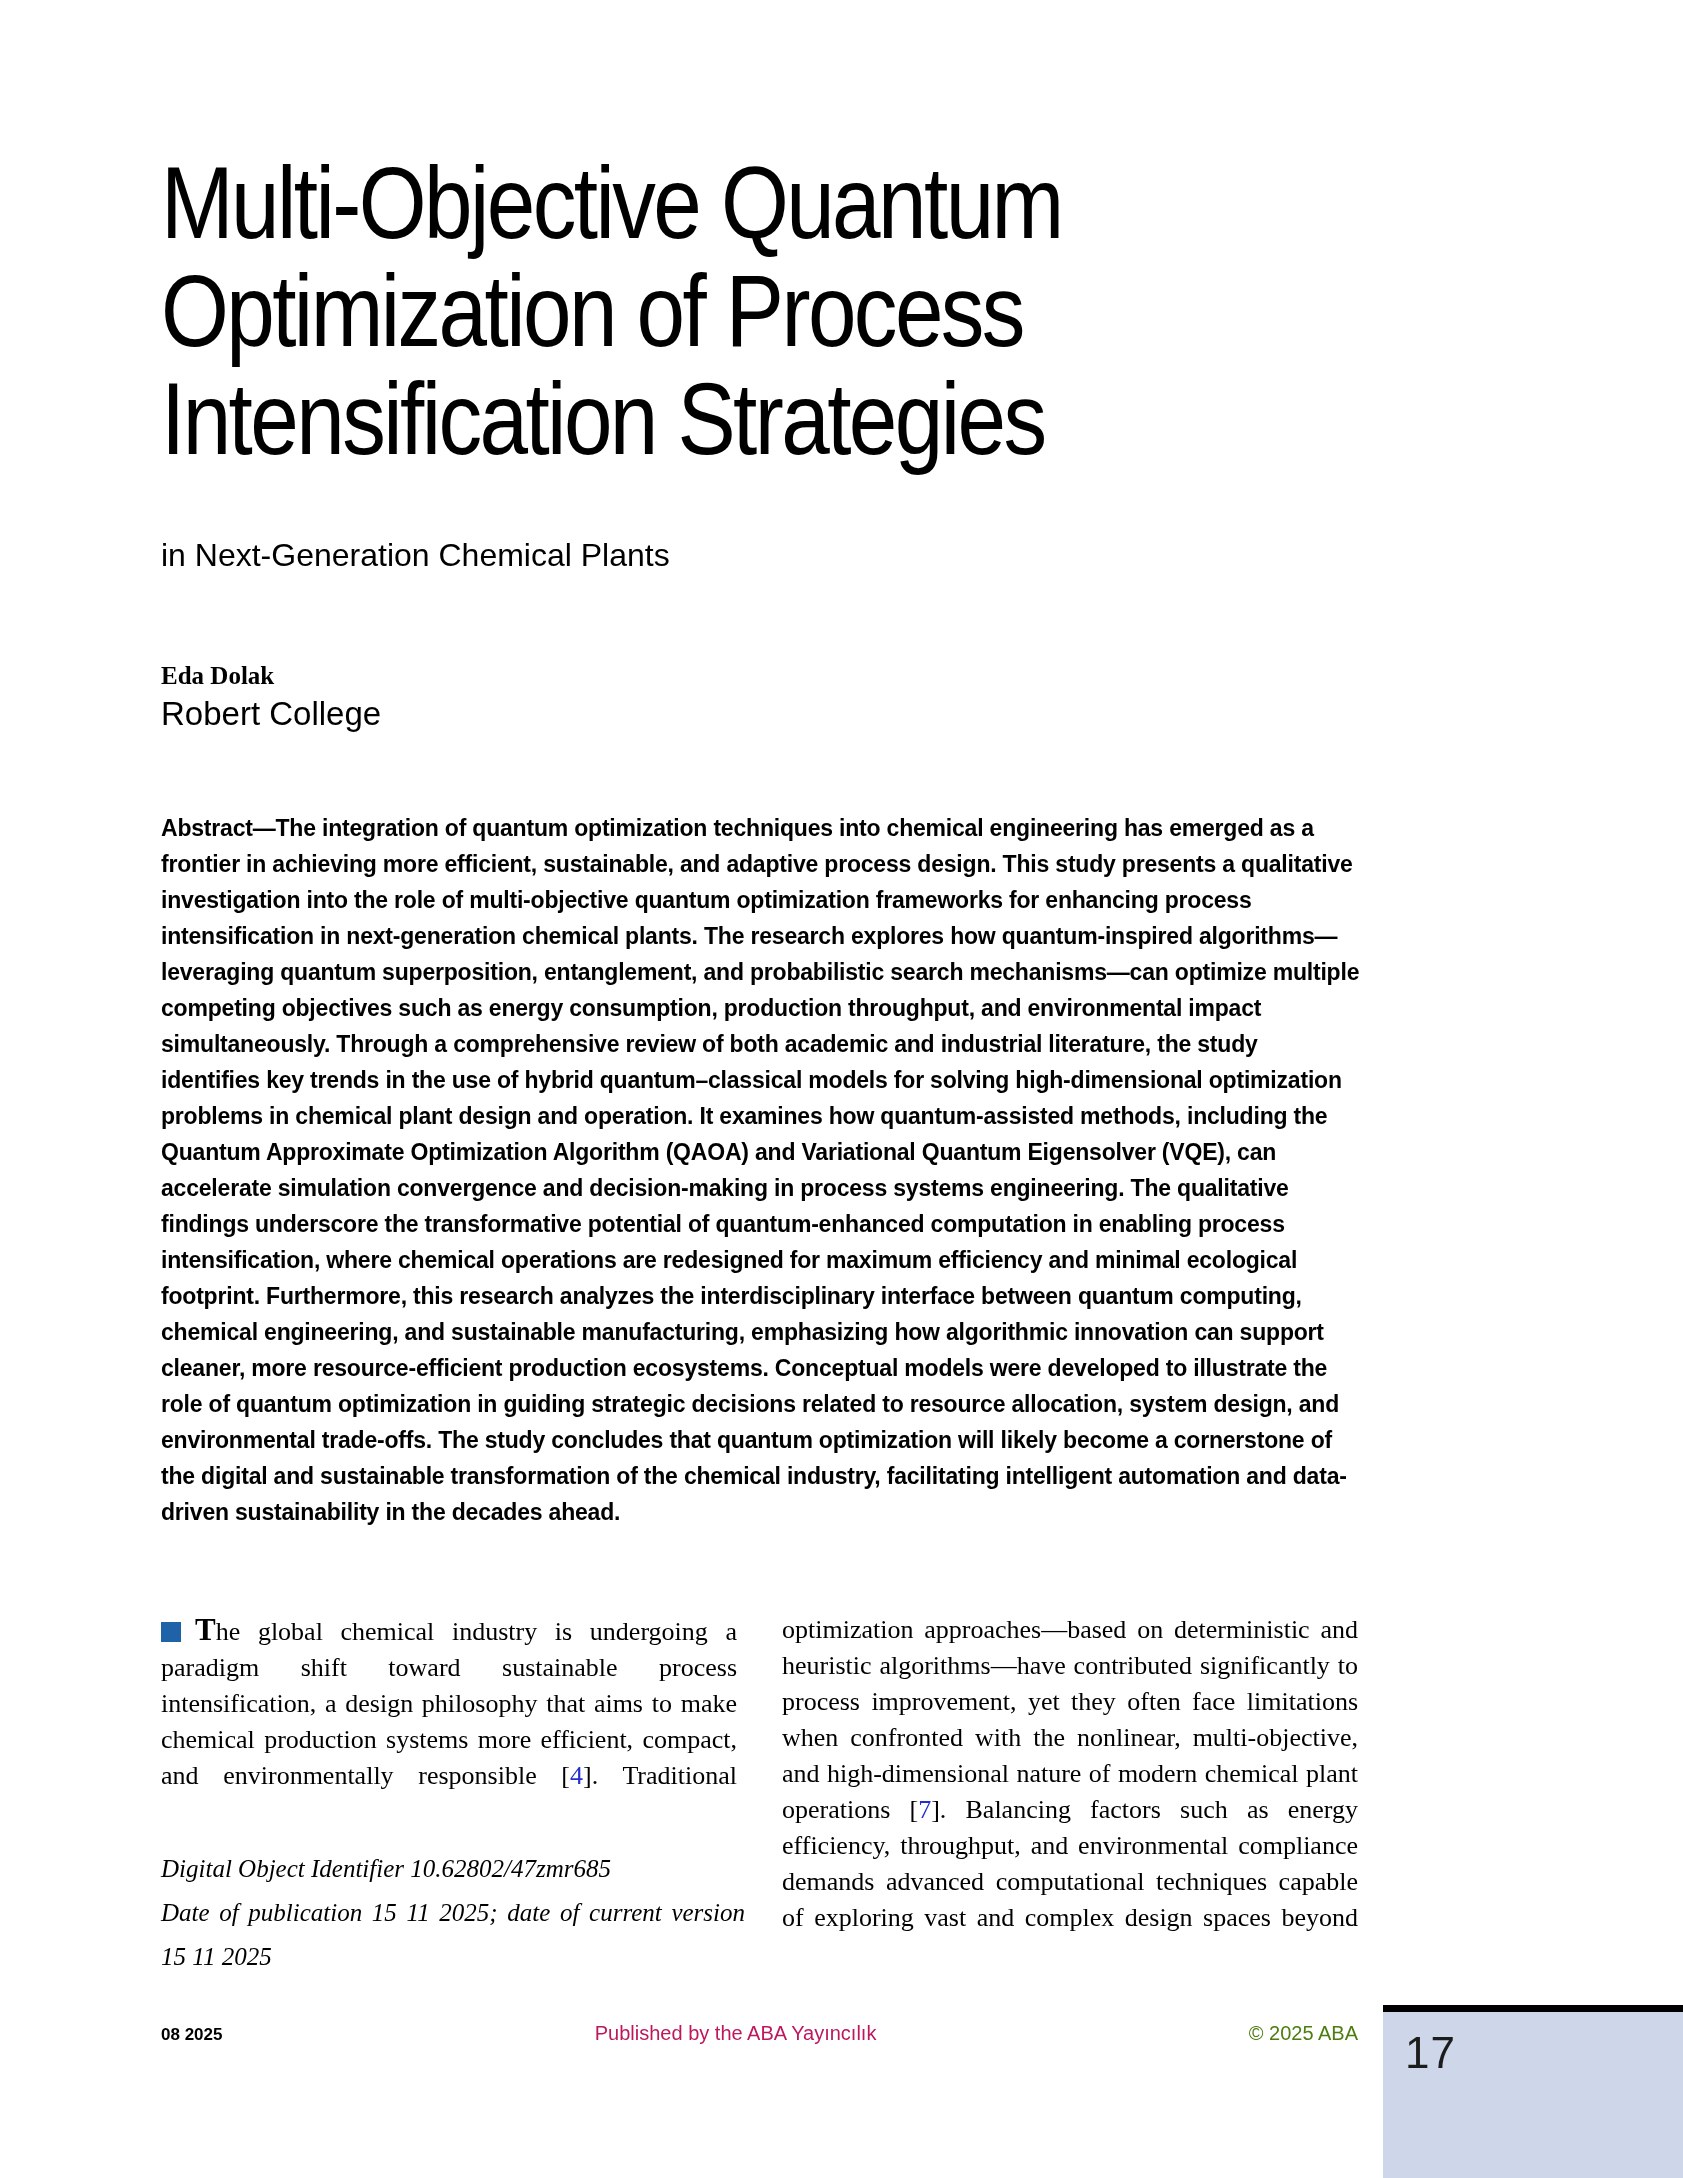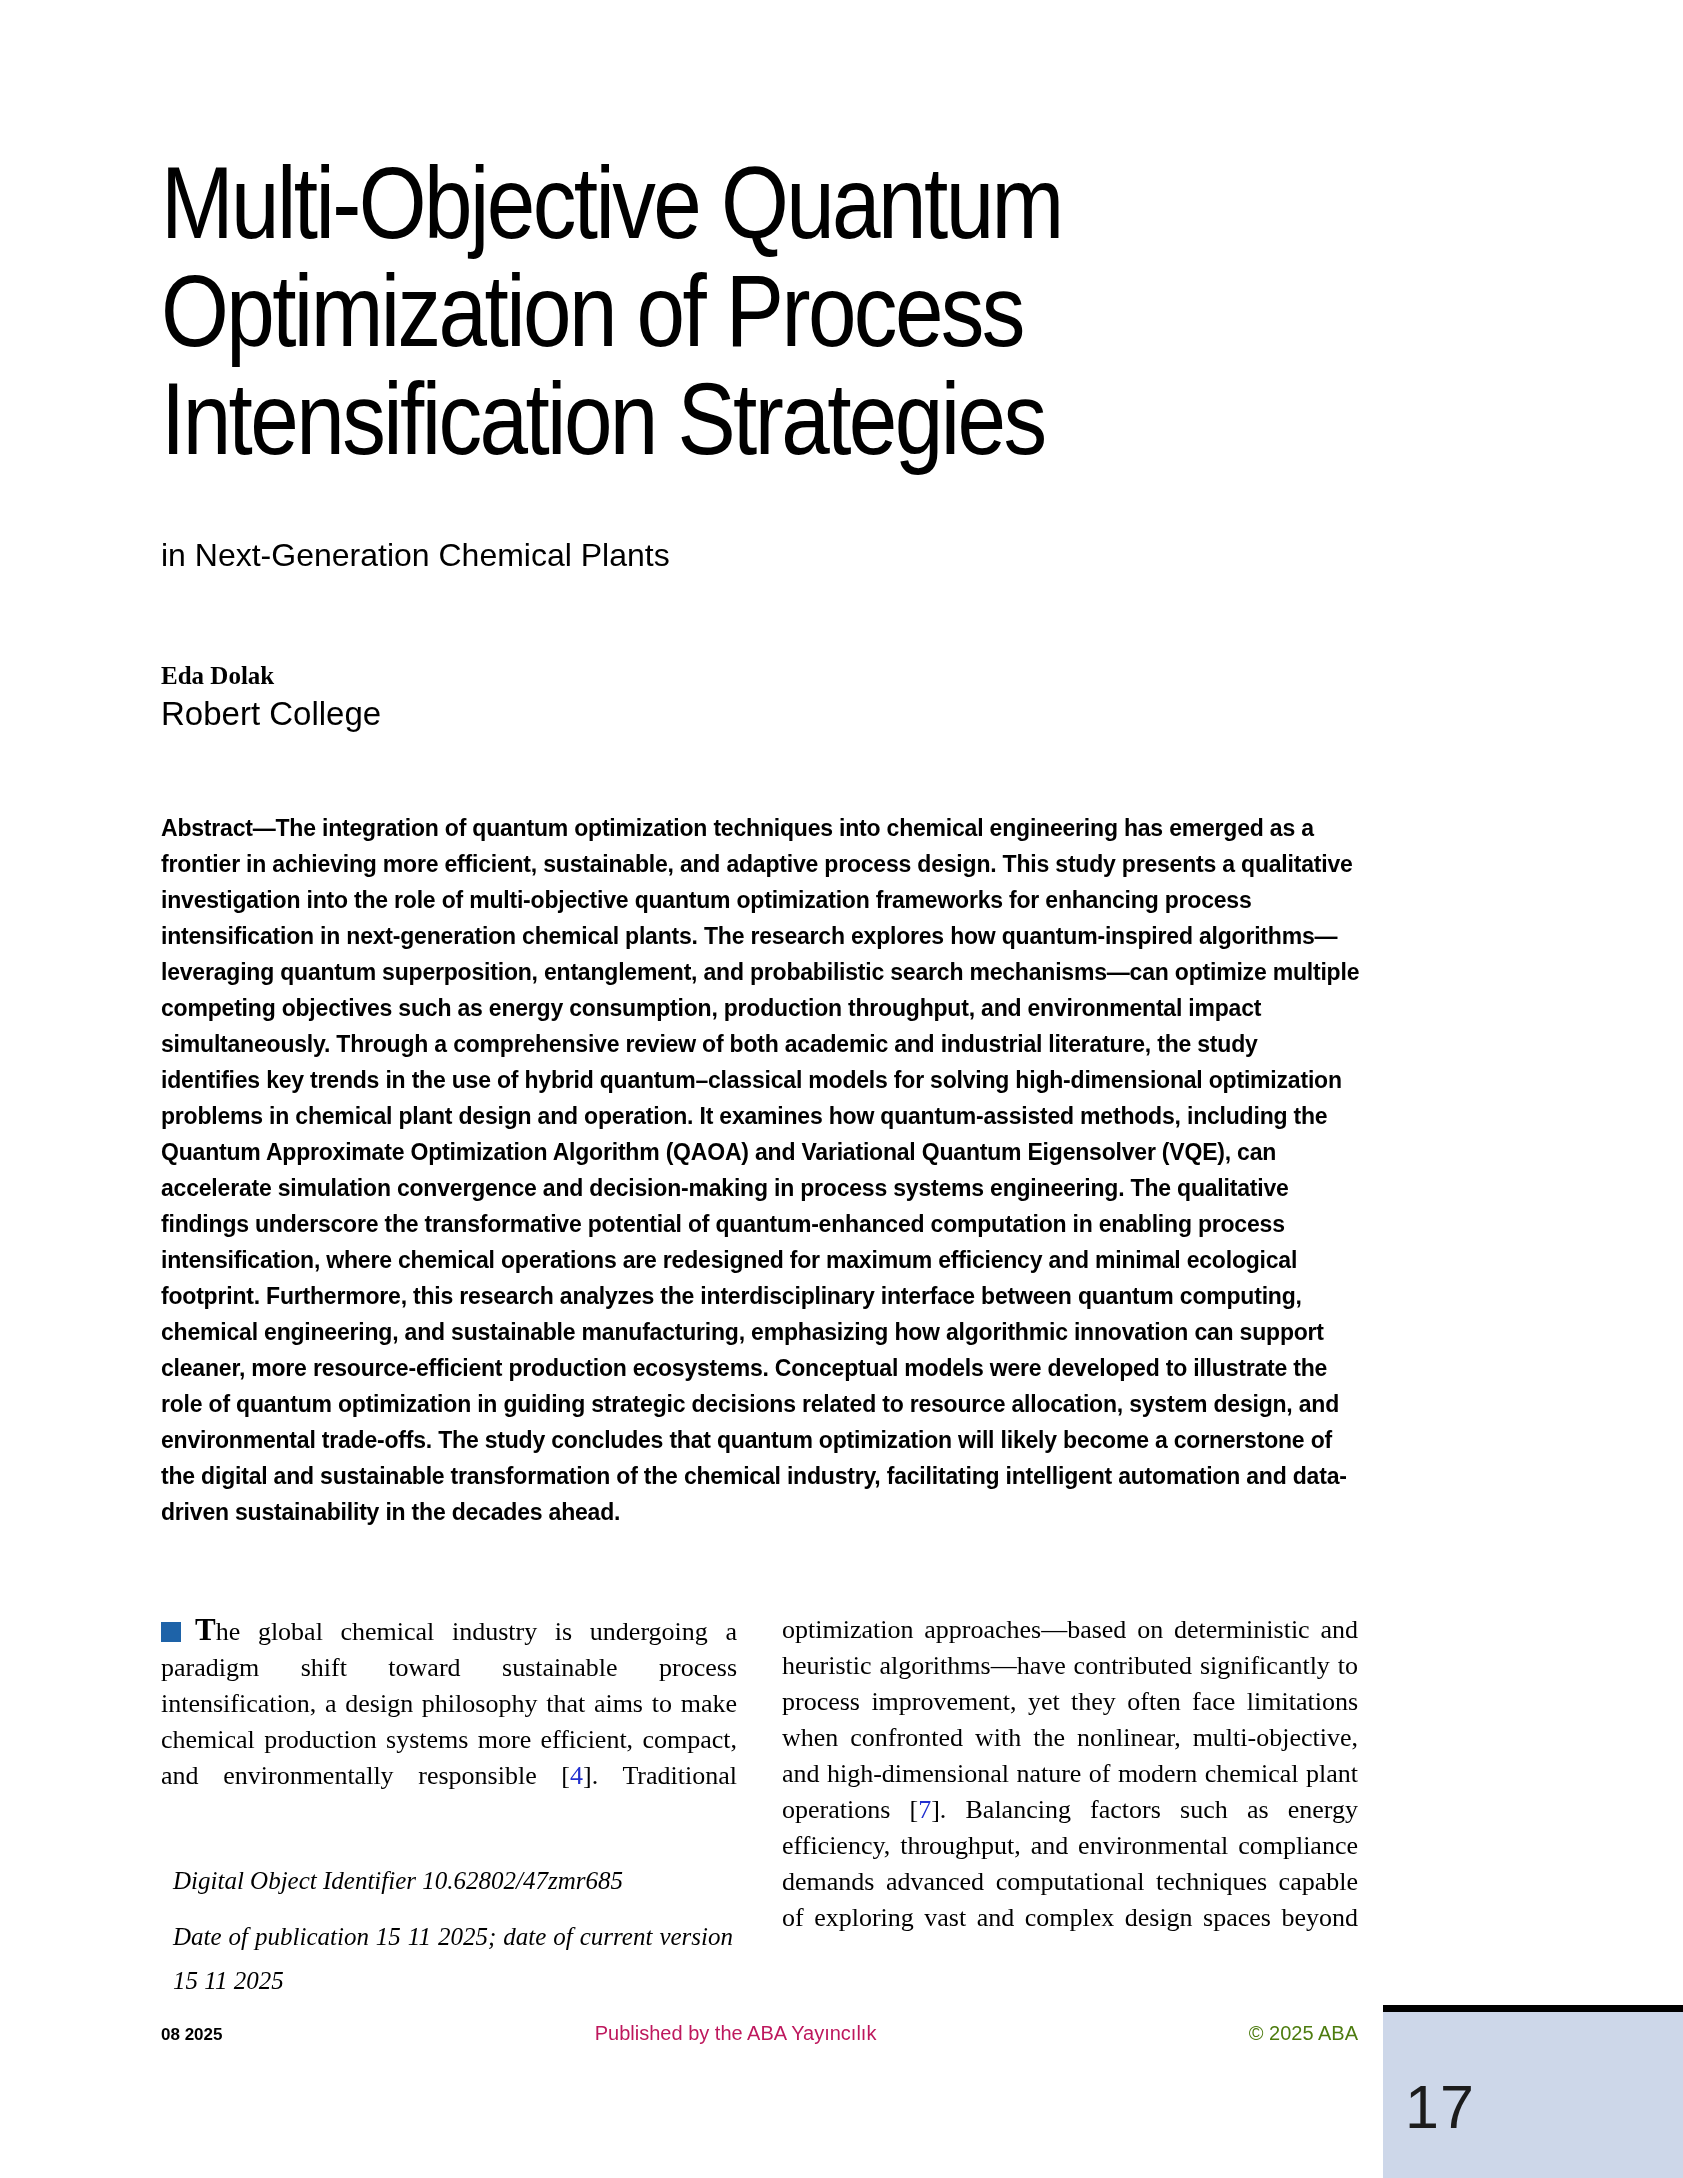"Digital Object Identifier" .footnote p { margin: 12px -> 0 }
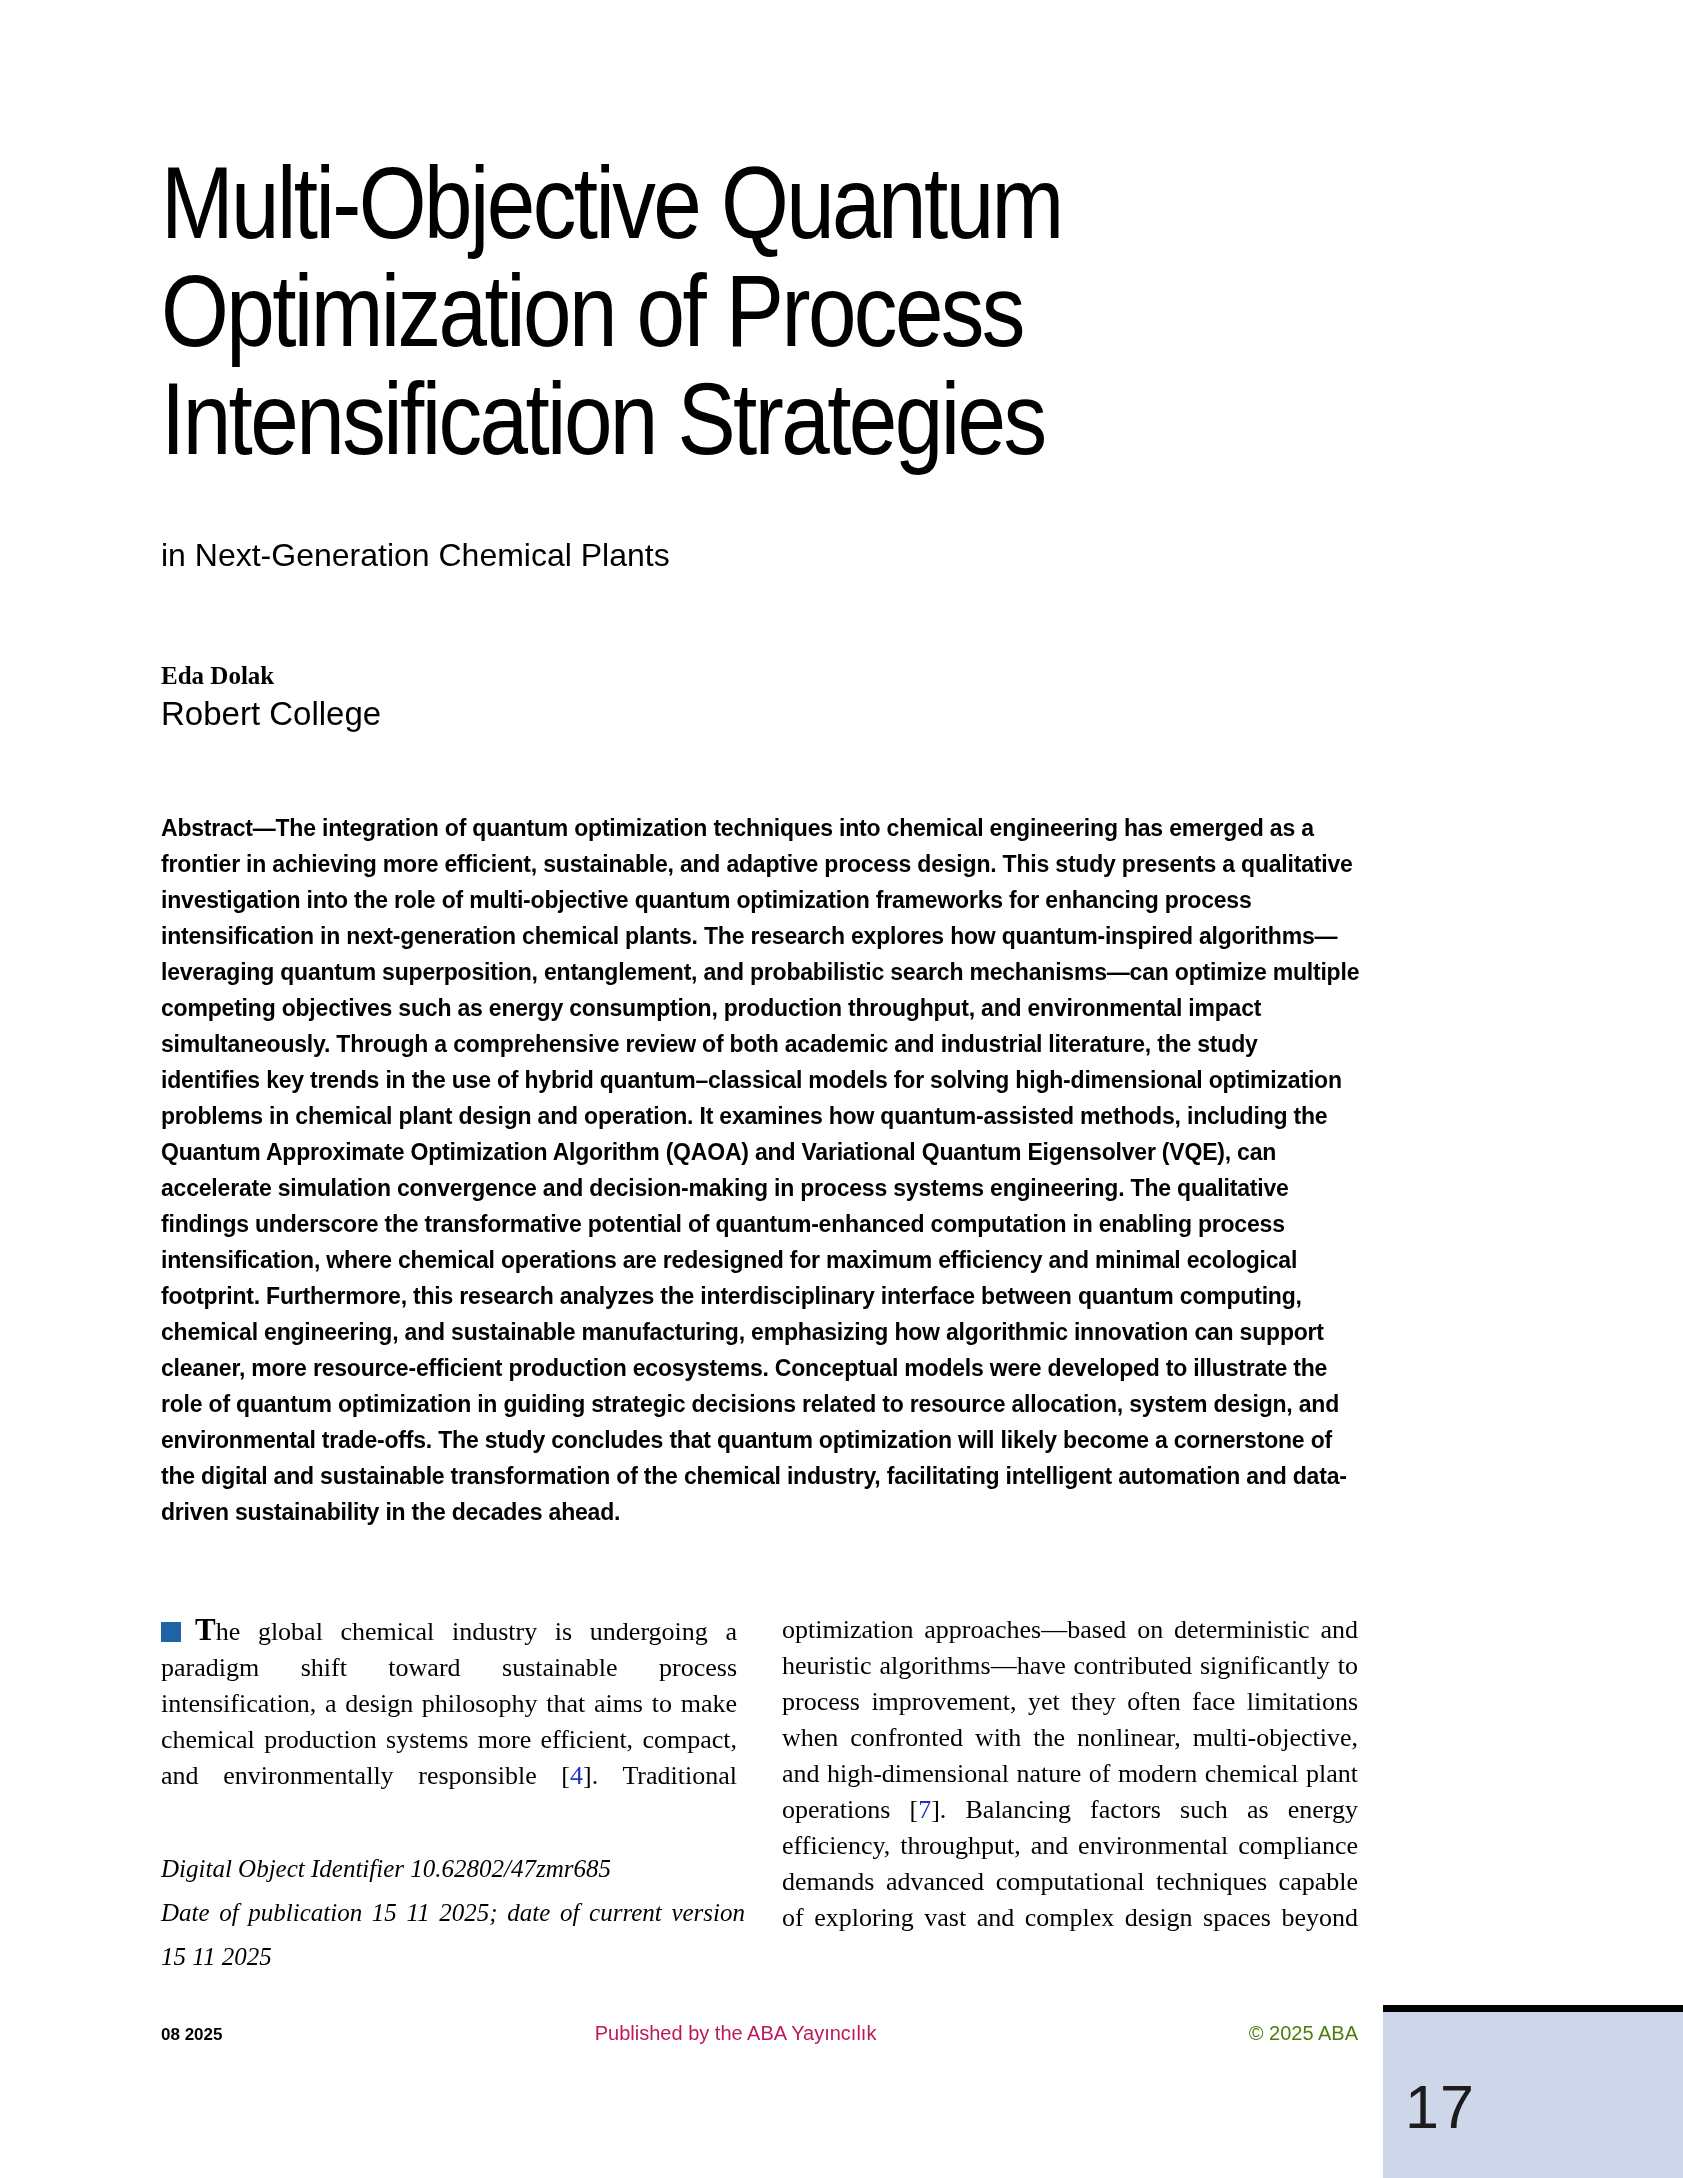"17" .pagenum { font-size: 61px -> 44px; margin-top: 44px -> none }
